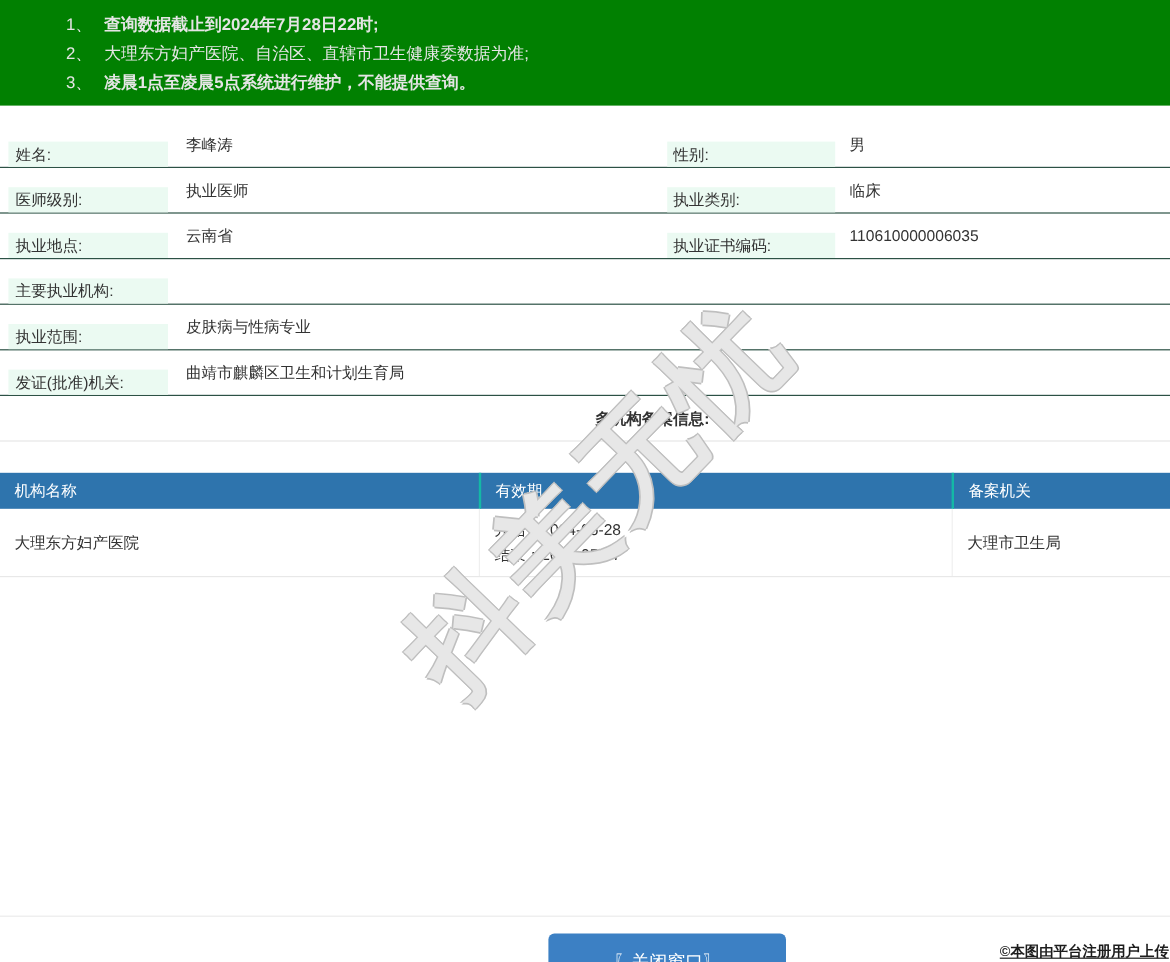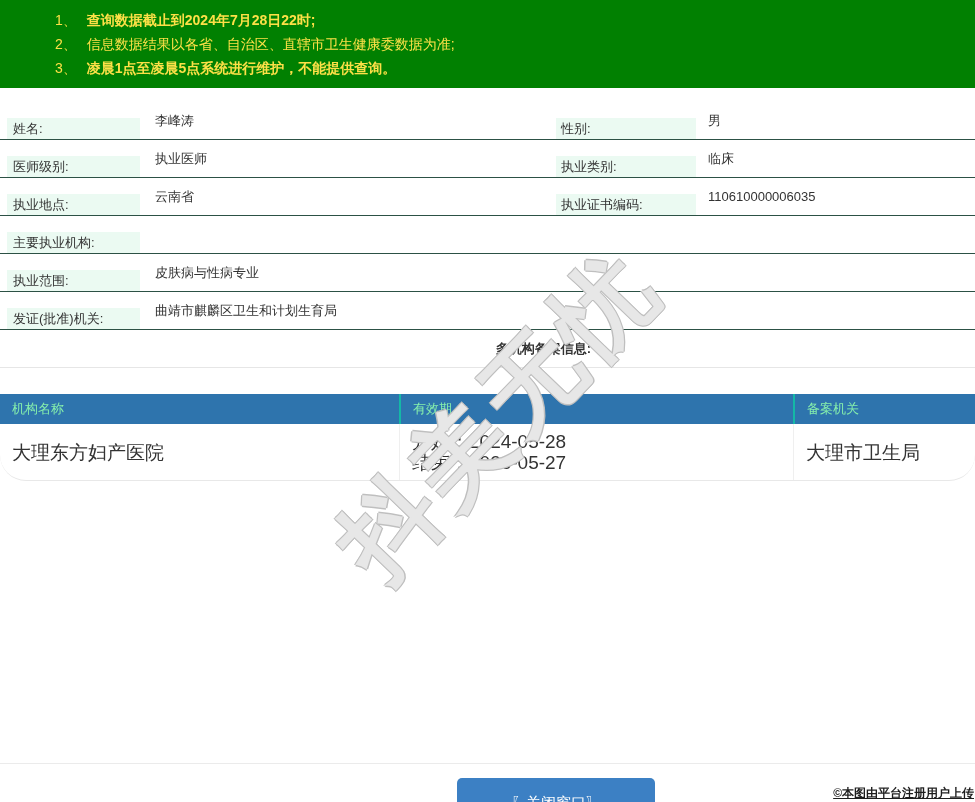"1、 查询数据截止到2024年7月28日22时;" .banner { color: #fde047 -> #e5e5e5 }
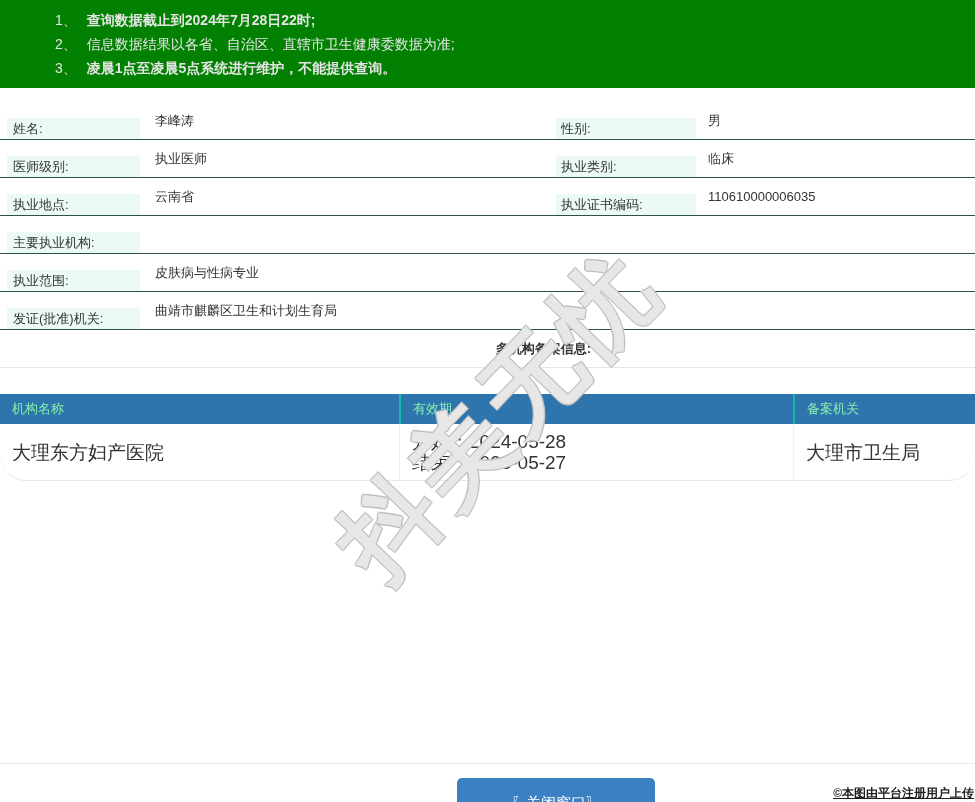"信息数据结果以各省、自治区、直辖市卫生健康委数据为准;" span { text: 信息数据结果以各省 -> 大理东方妇产医院 }
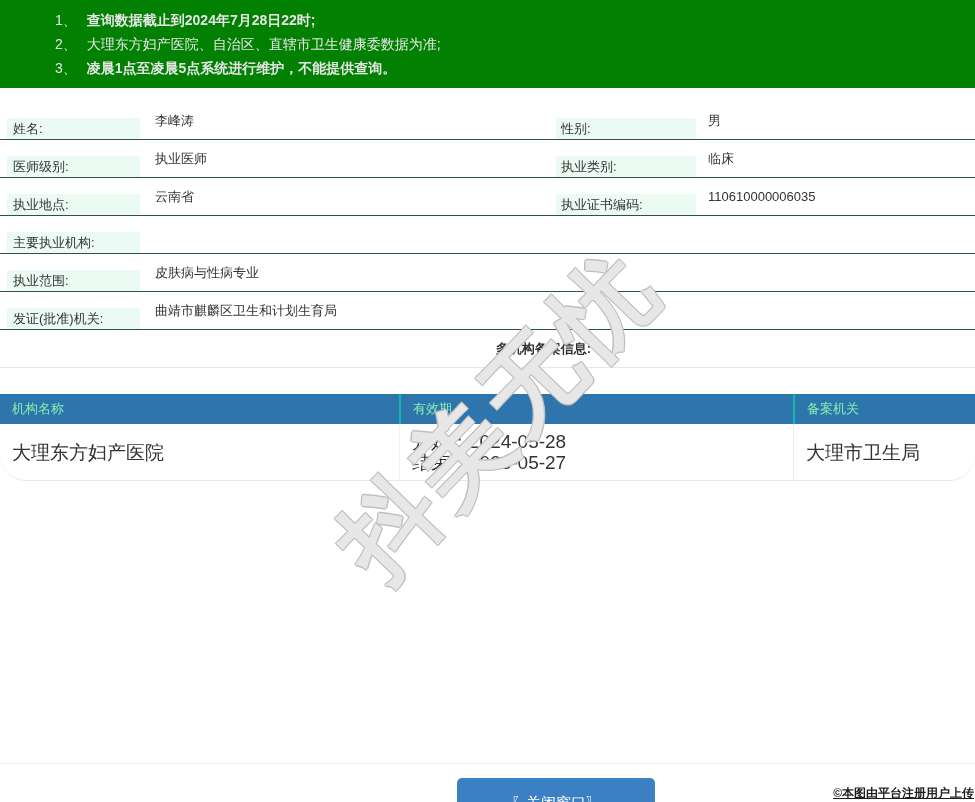"机构名称" .fhead { color: #86efac -> #ffffff }
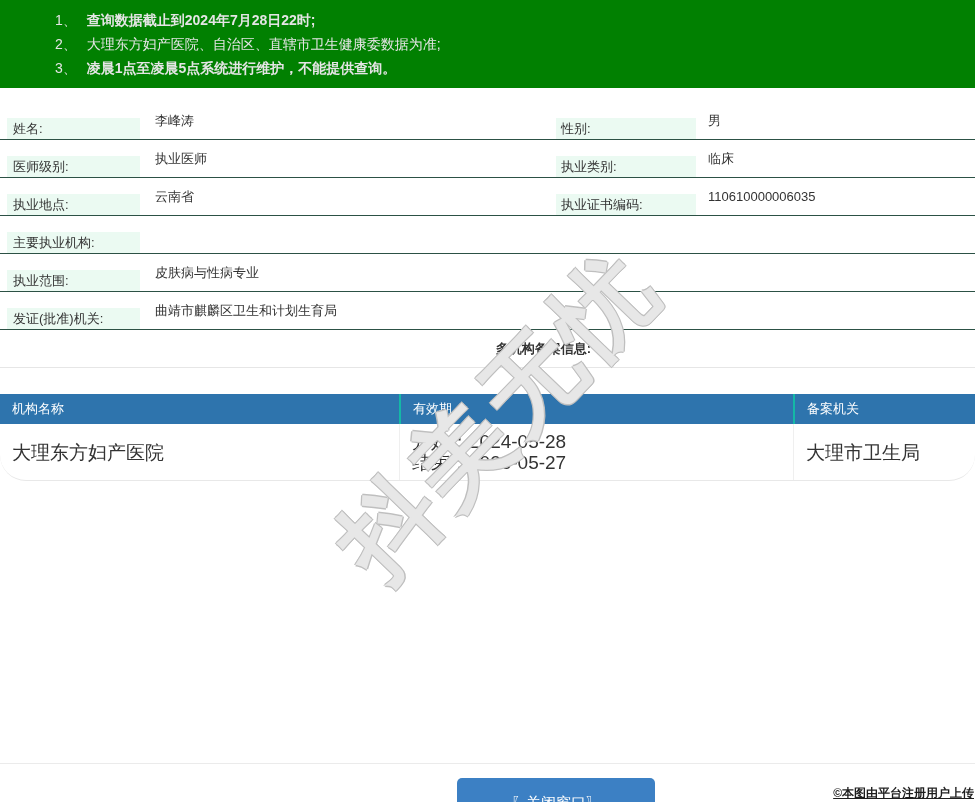"大理东方妇产医院" .frow { border-radius: 26px -> none; font-size: 19px -> 13px }
